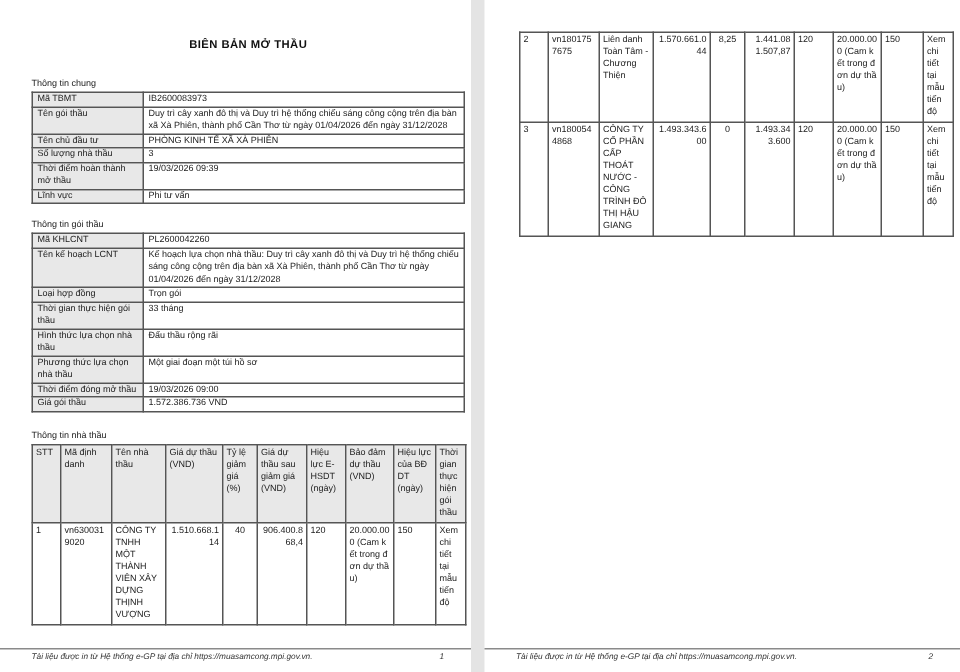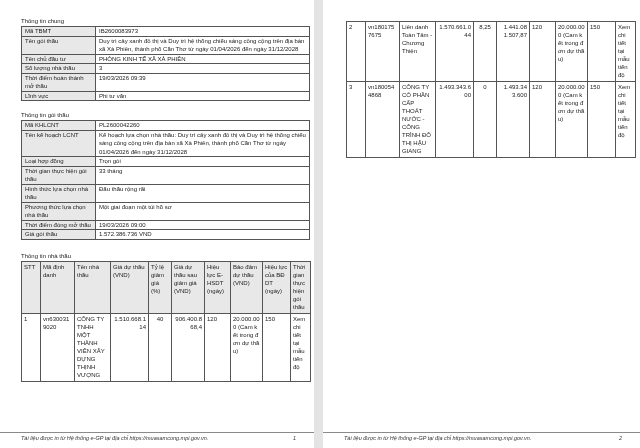"BIÊN BẢN MỞ THẦU" div.doc-title { html: none -> <div>BIÊN BẢN MỞ THẦU</div> }
